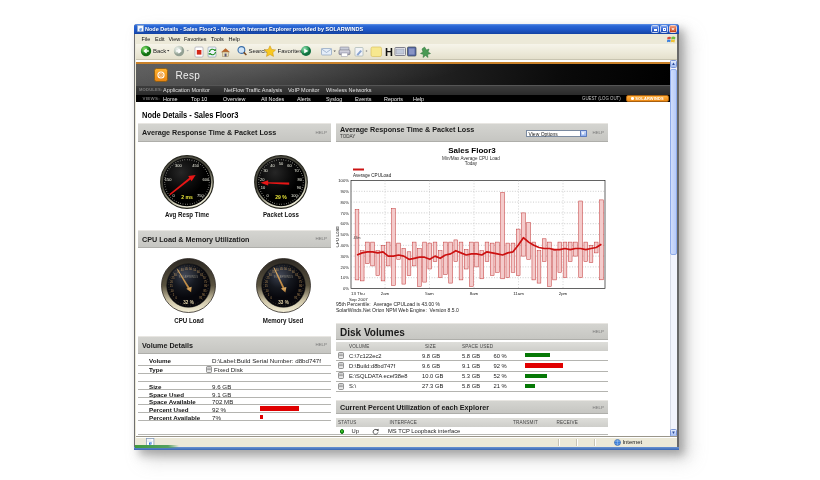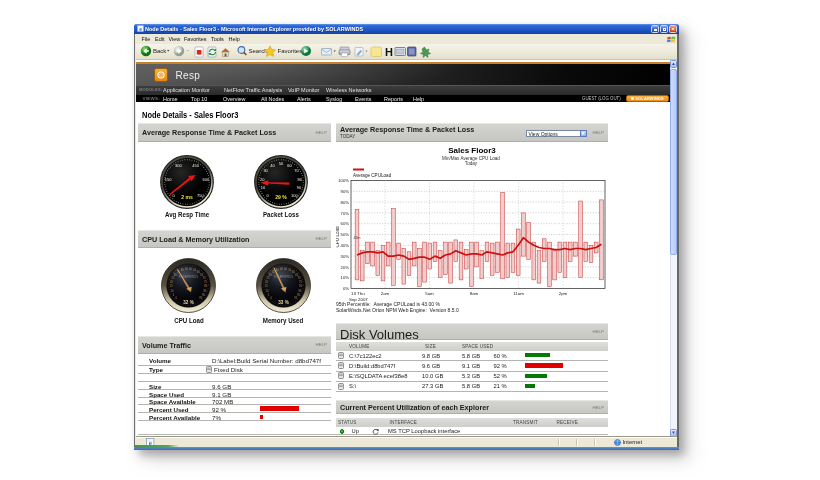"Disk Volumes" div { font-size: 13px -> 10px; font-weight: normal -> bold }
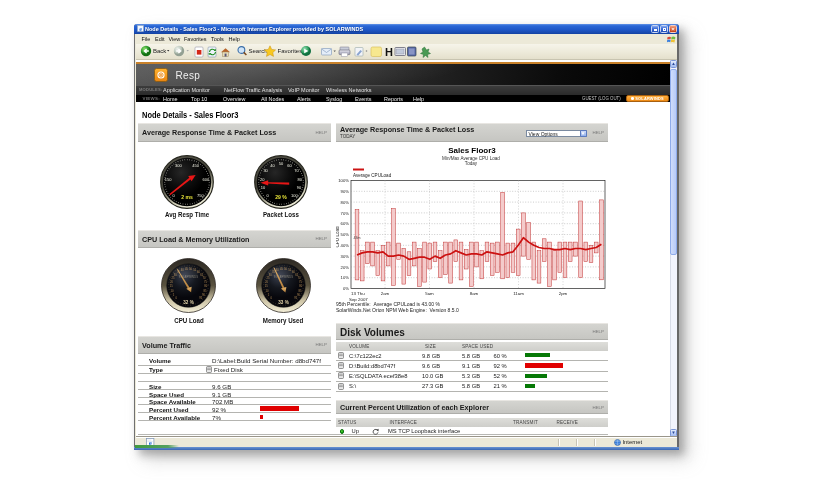"Volume Traffic" div { text: Traffic -> Details }
